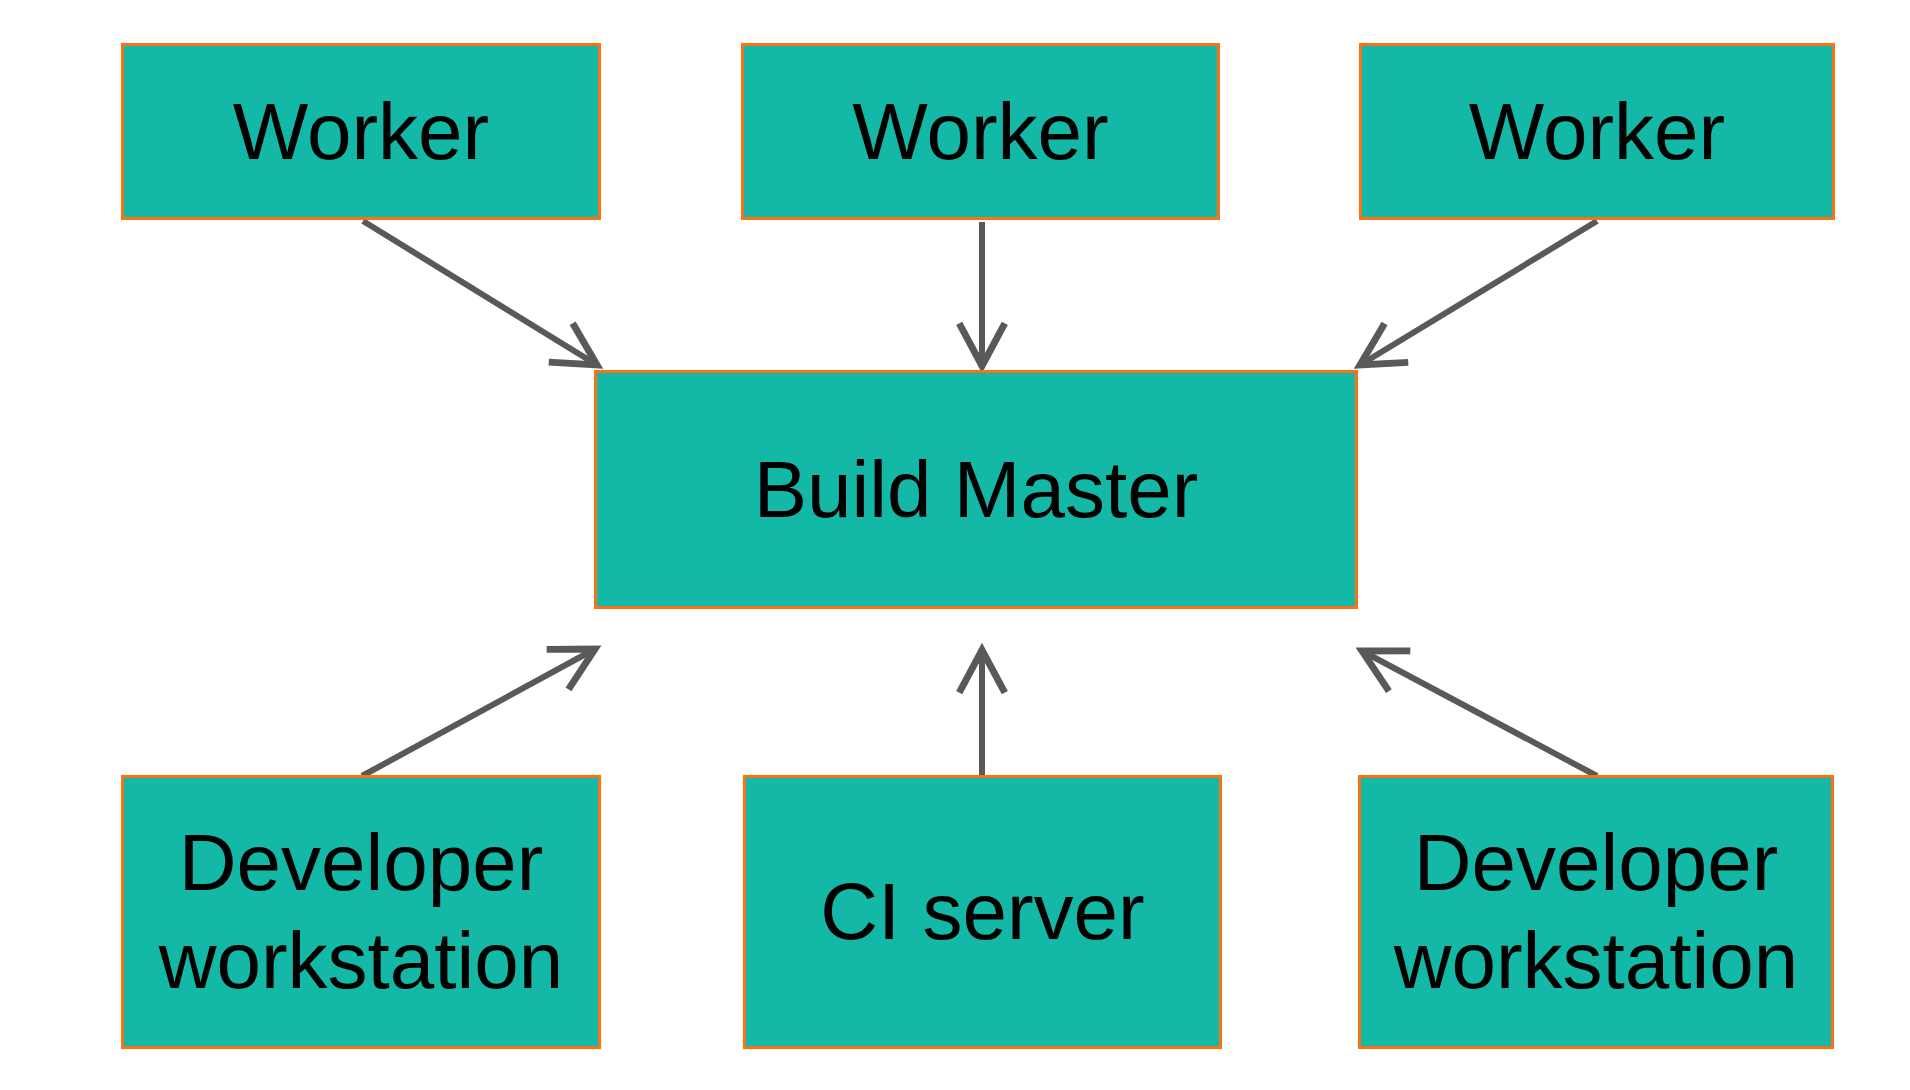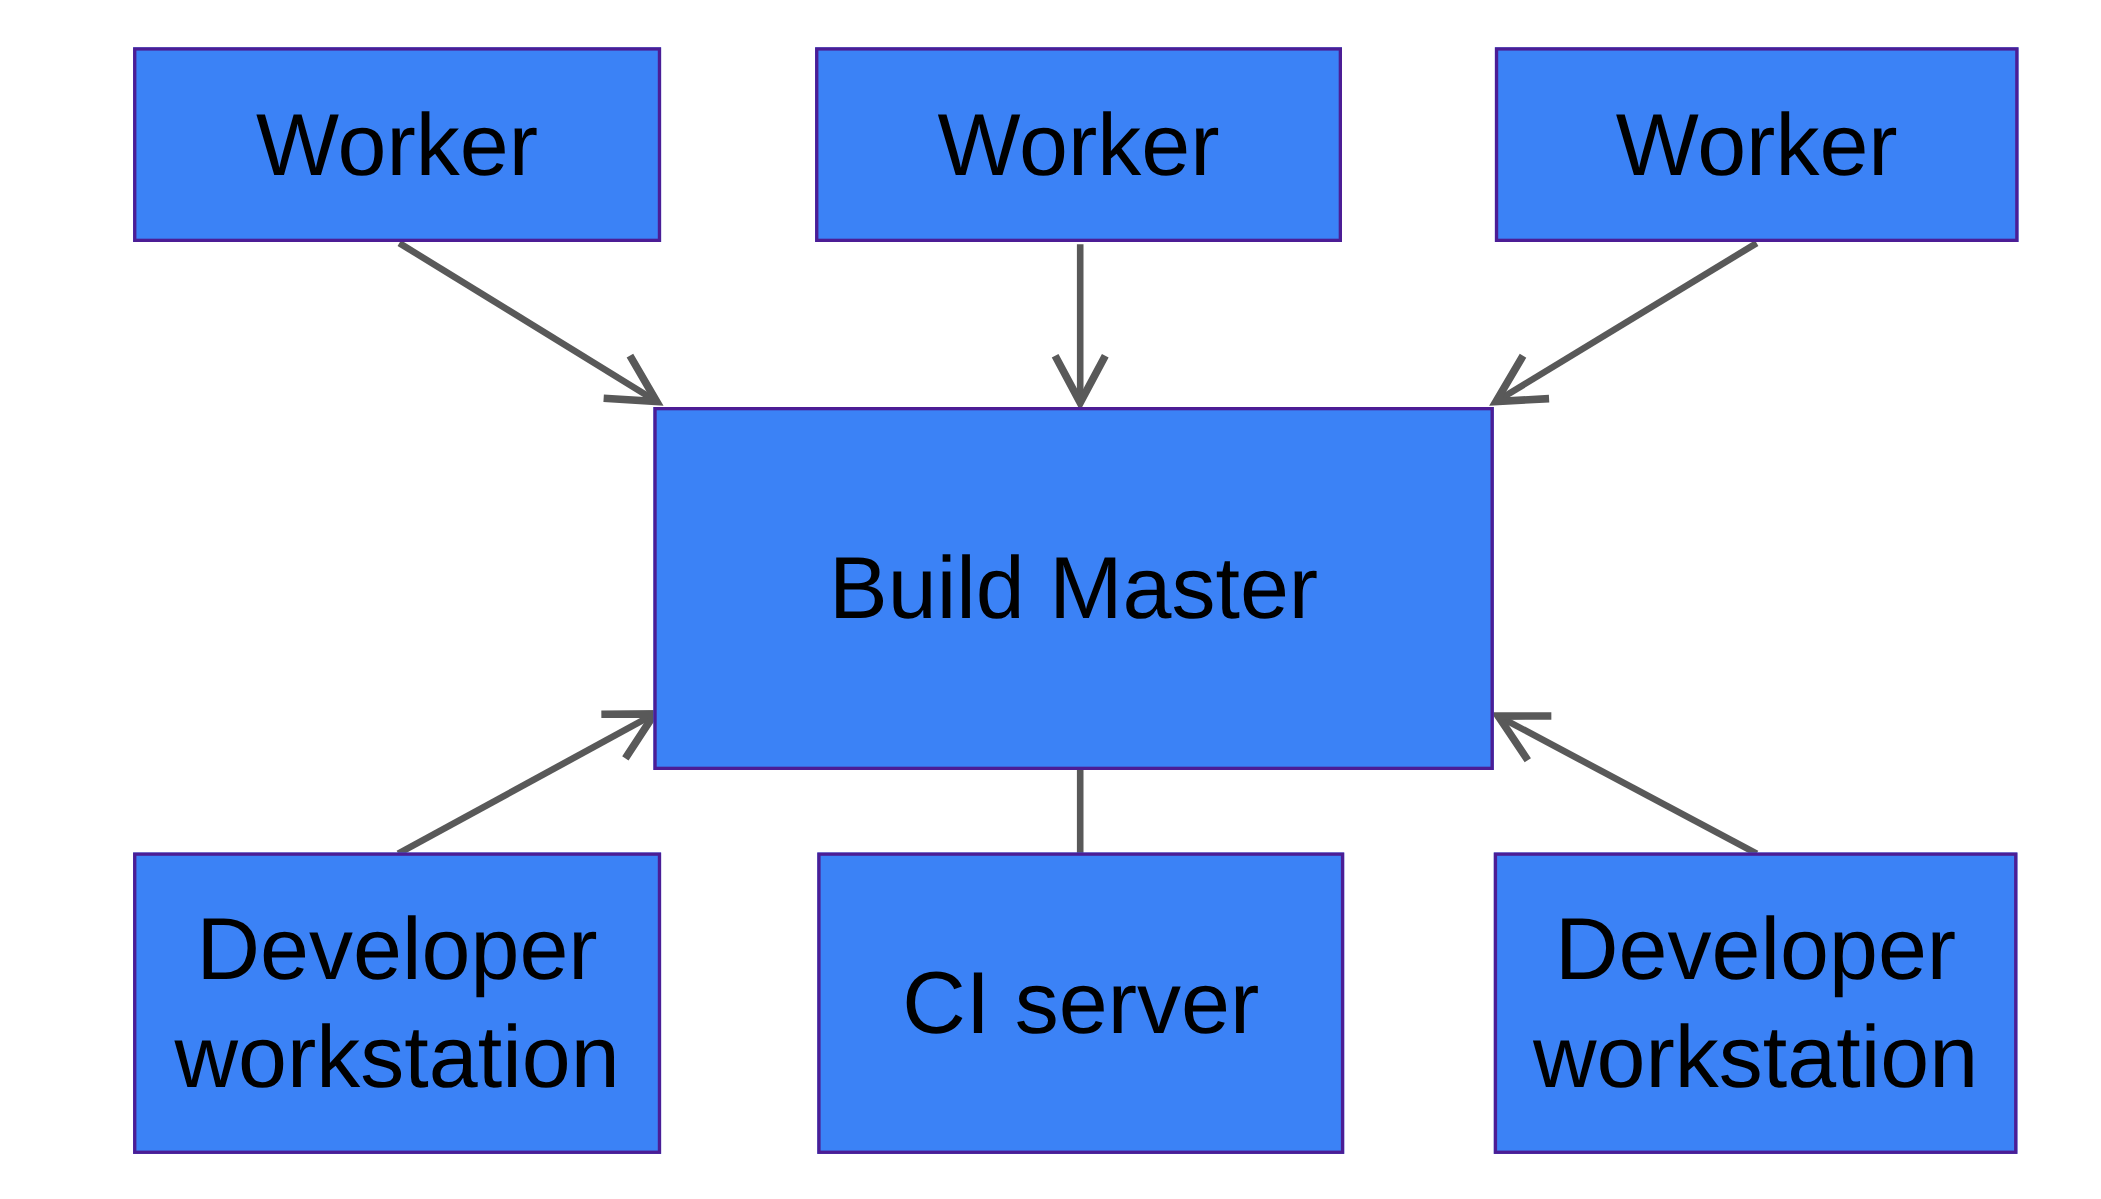"Worker" .node { background: #3b82f6 -> #14b8a6; border: 3px solid #4c1d95 -> 3px solid #f97316 }
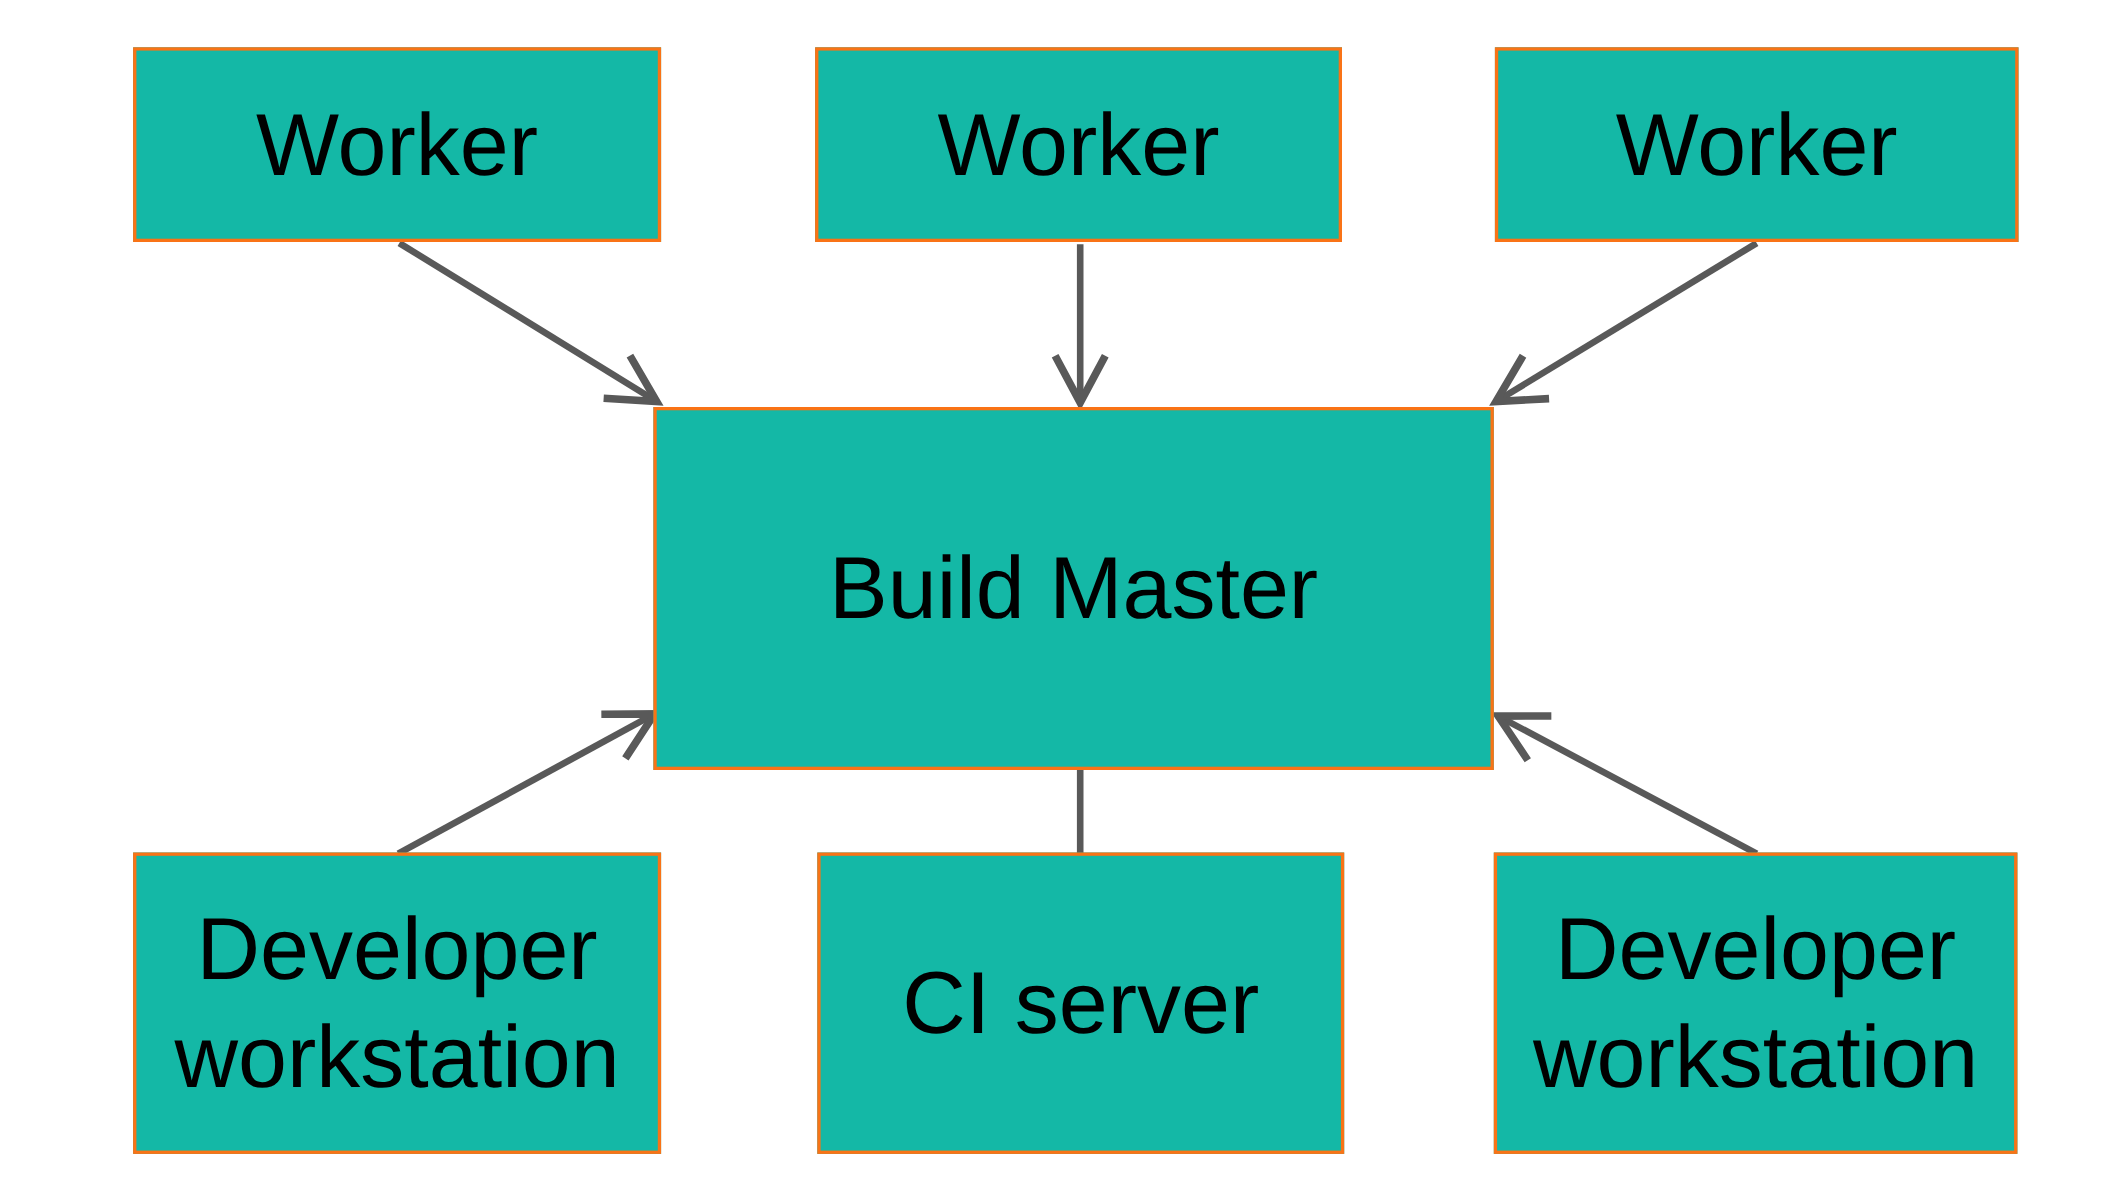"Build Master" .node.build-master { height: 330px -> 239px }
